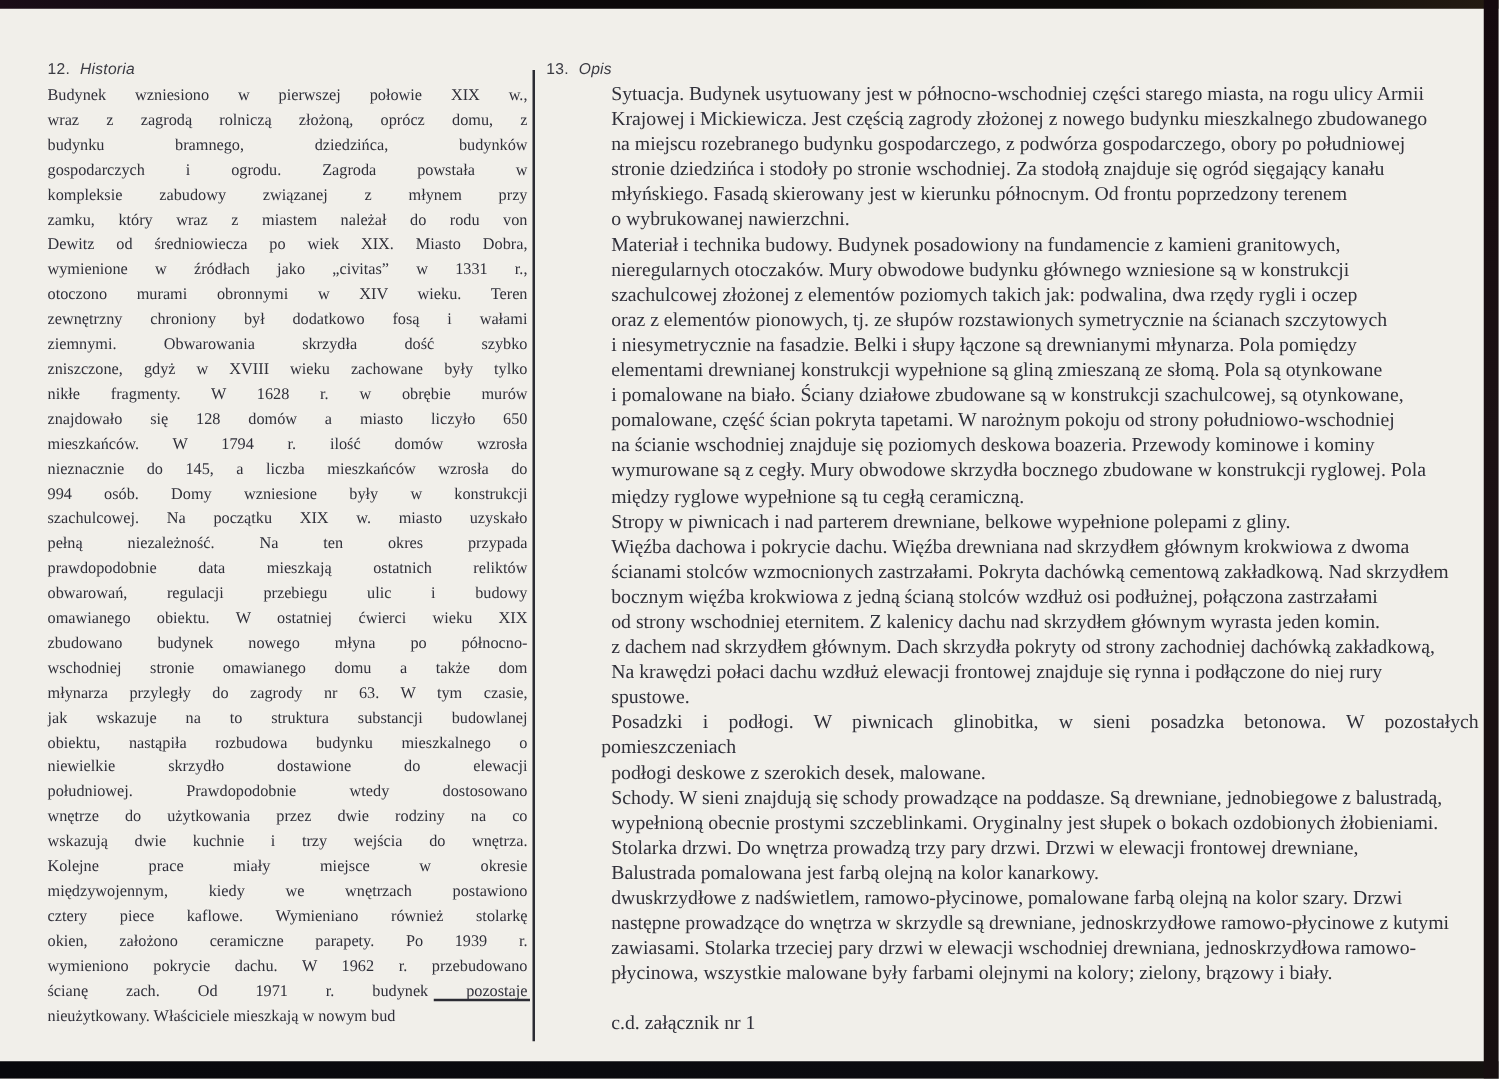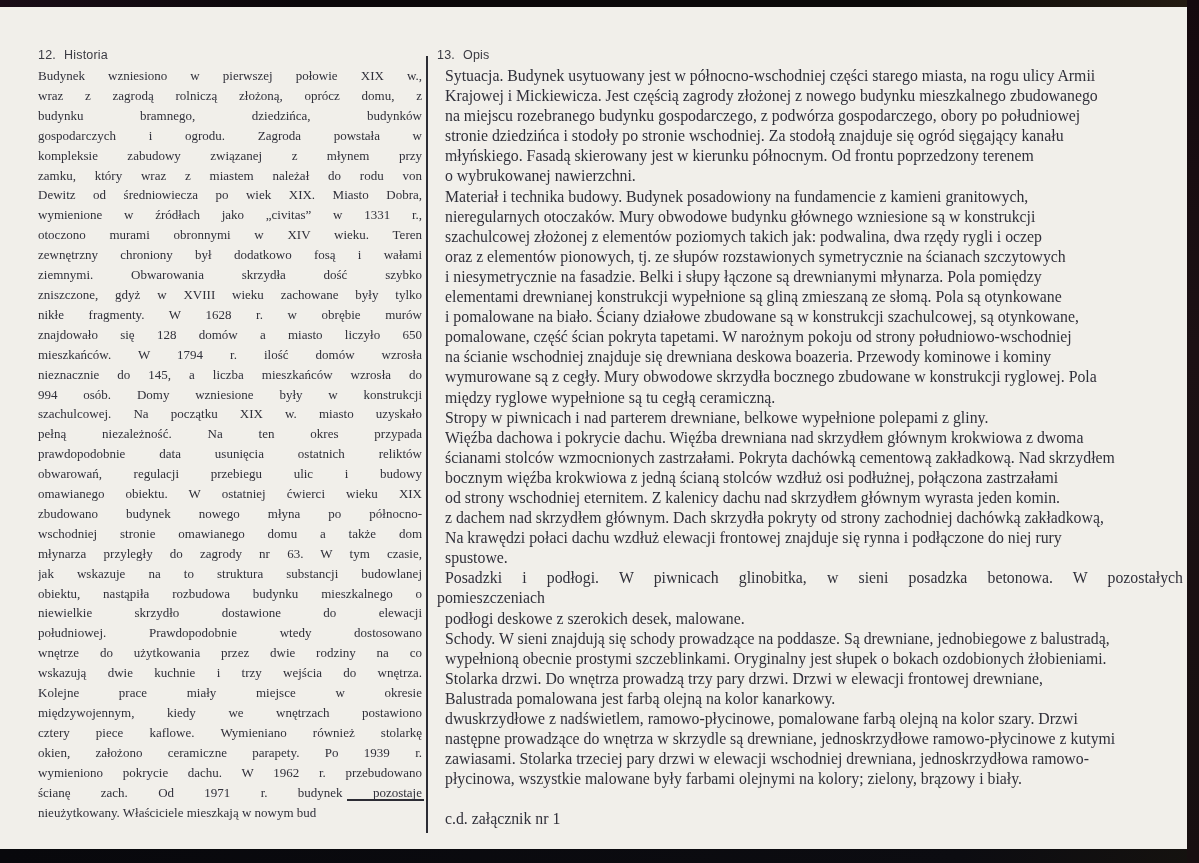"Historia" .heading .h-title { font-style: none -> italic }
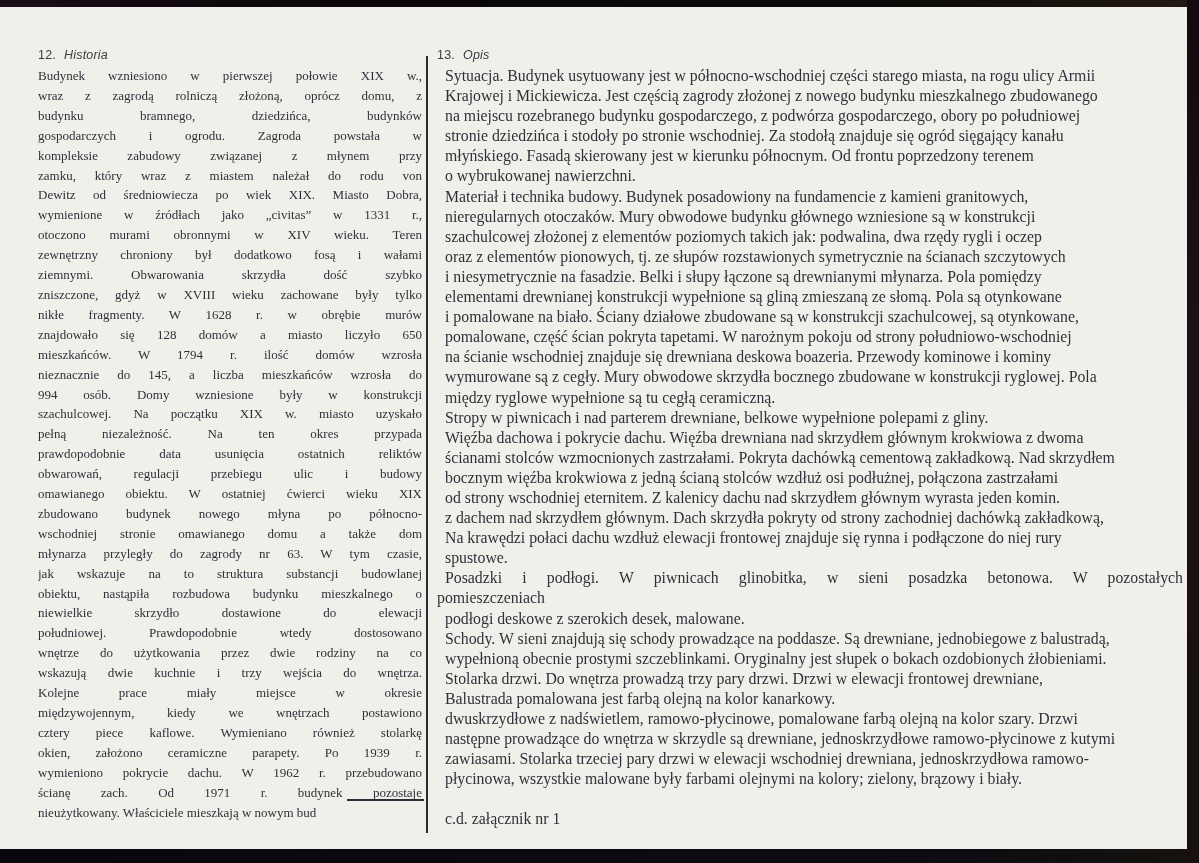"Sytuacja. Budynek usytuowany jest w" .col-right .body .line { margin-left: none -> 44px }
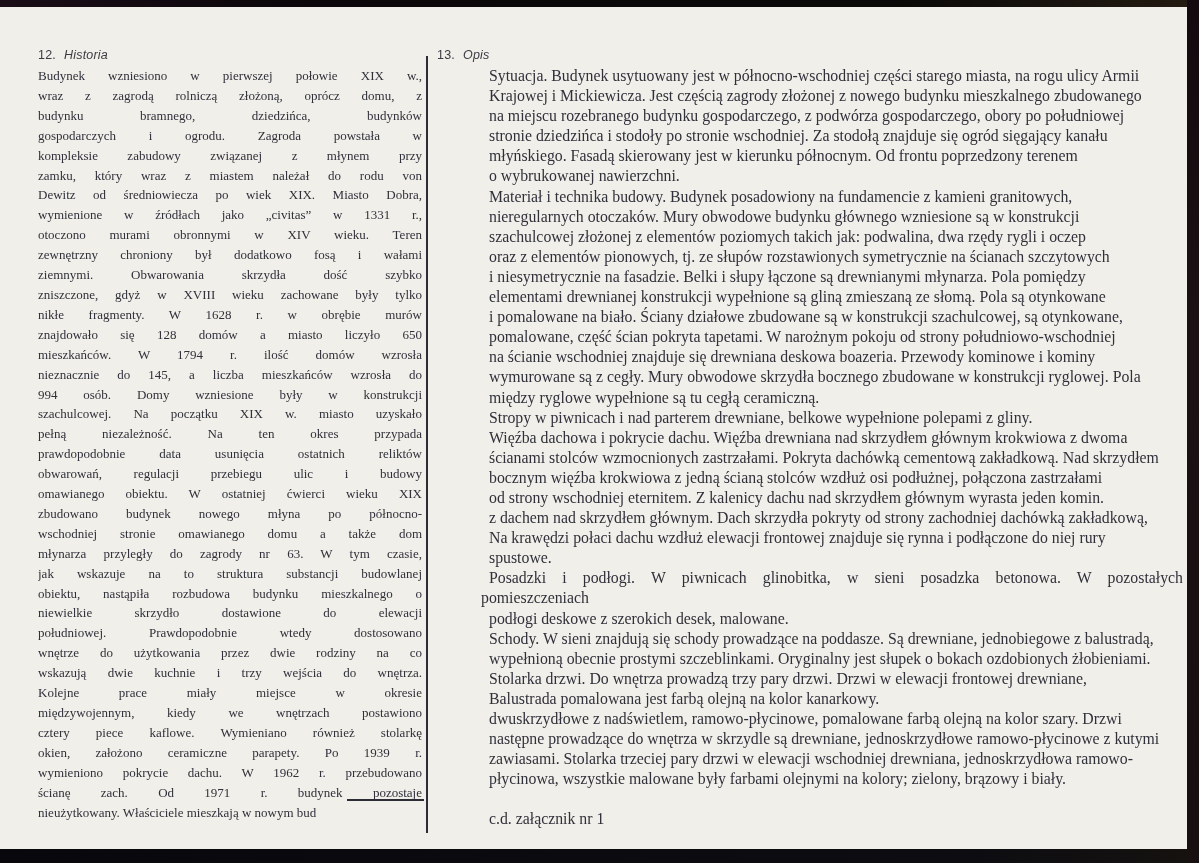"na ścianie wschodniej znajduje się" div.line { text: drewniana -> poziomych }
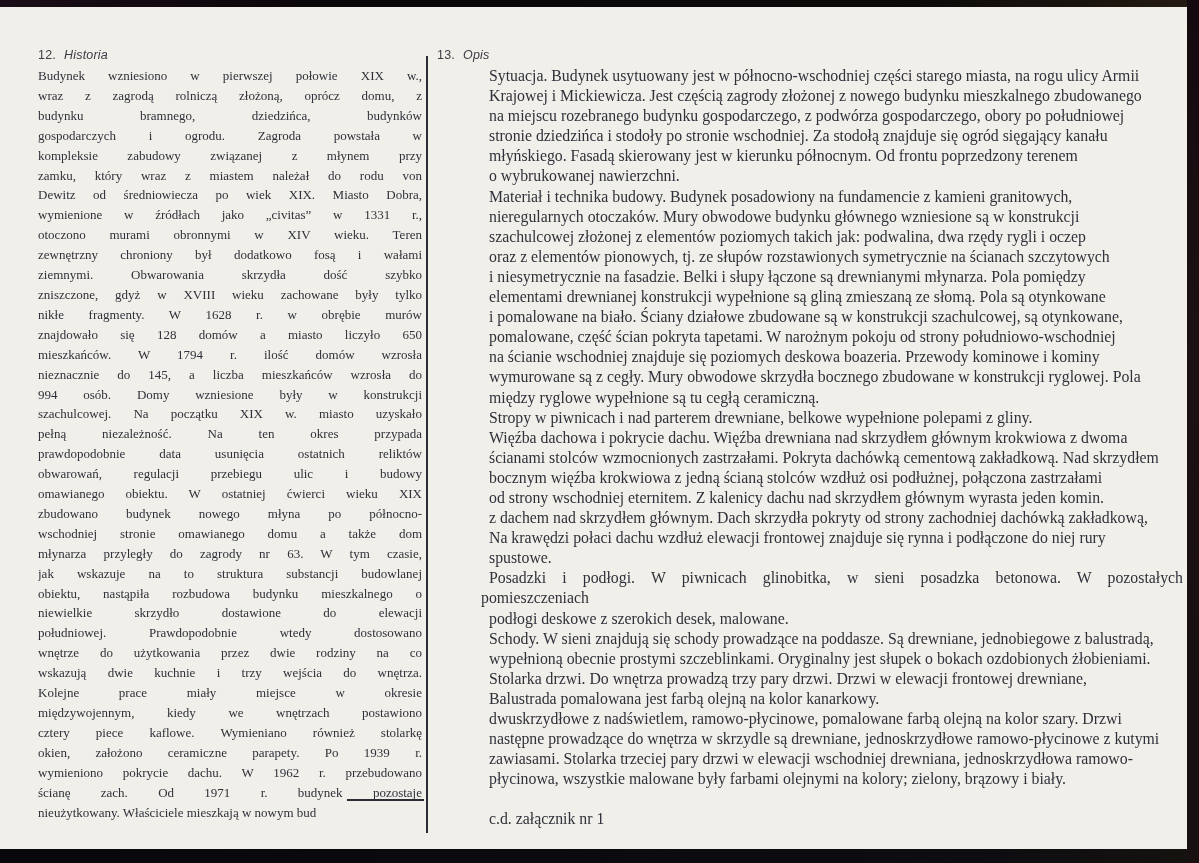"prawdopodobnie data usunięcia ostatnich" div.line { text: usunięcia -> mieszkają }
